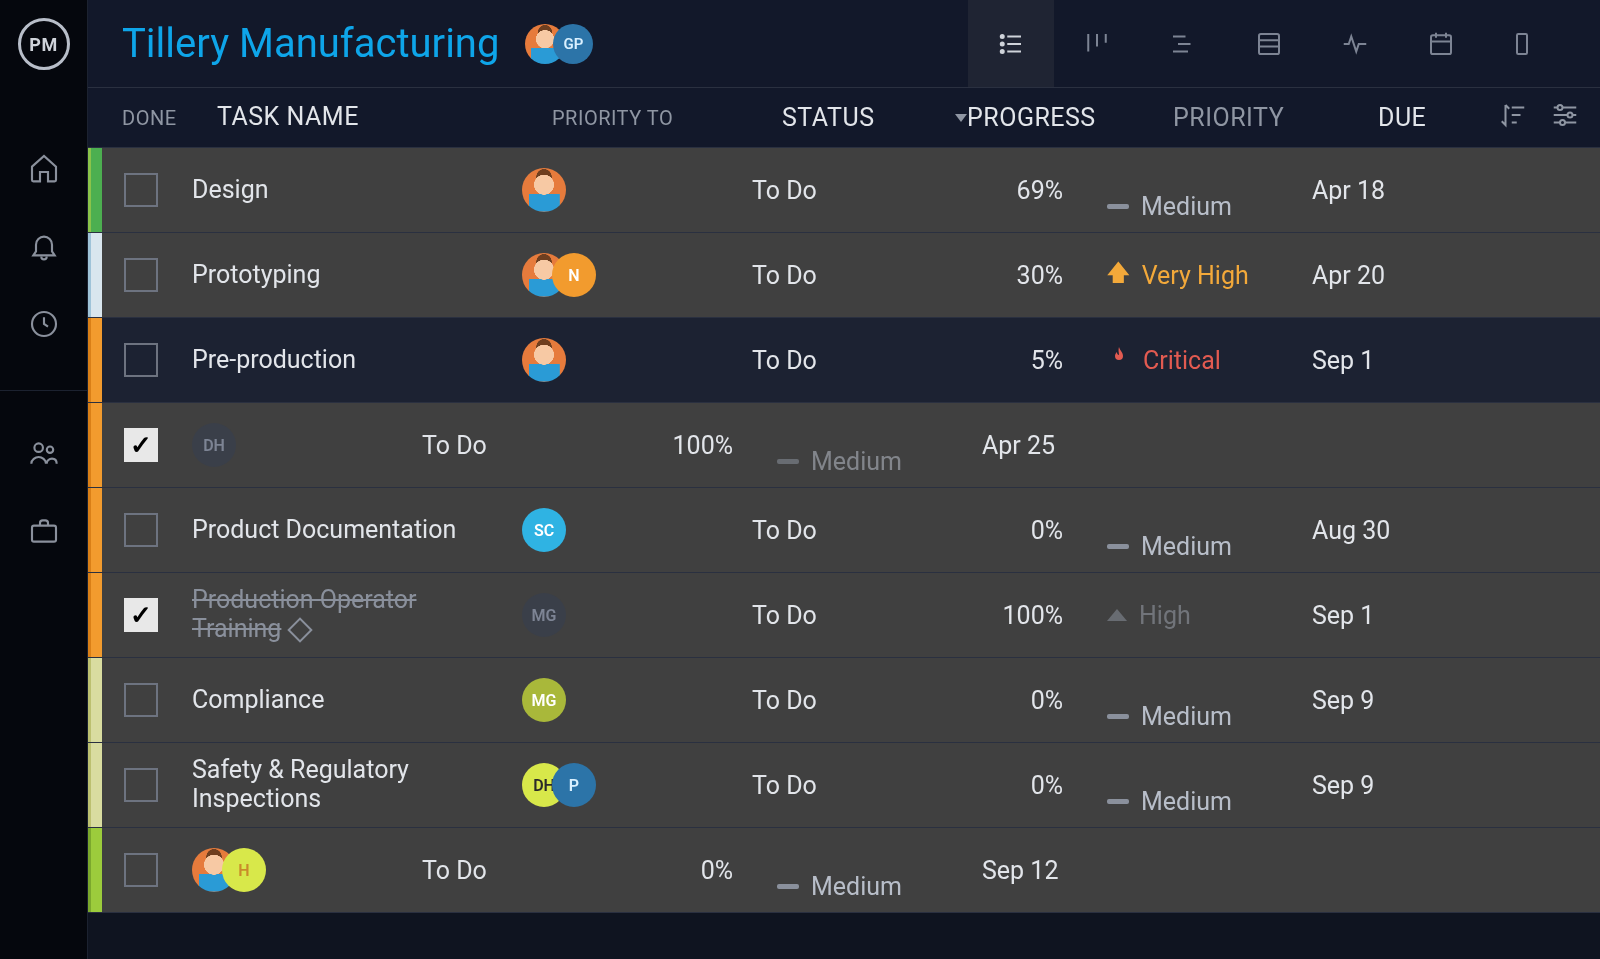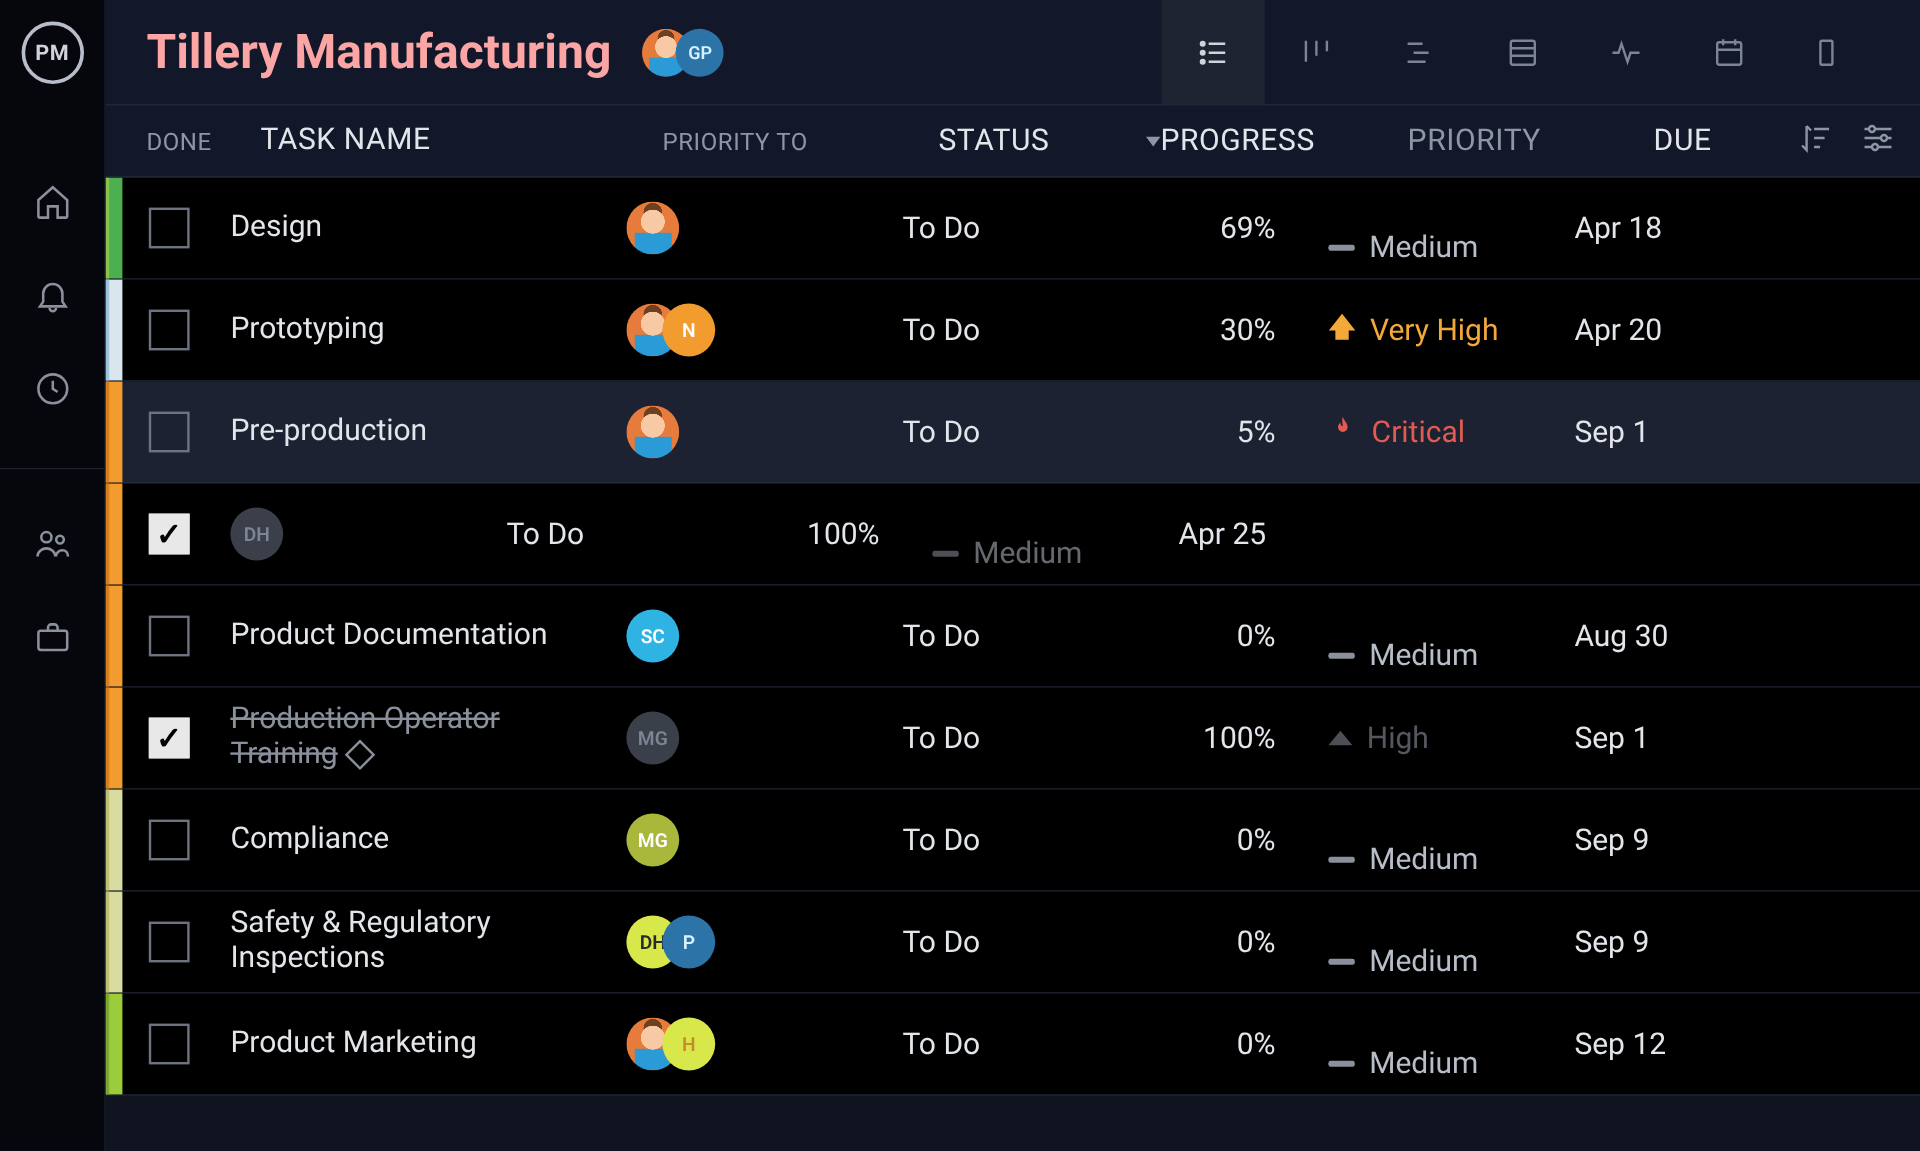"Tillery Manufacturing" .title { color: #fca5a5 -> #0ea5e9; font-weight: 700 -> 400 }
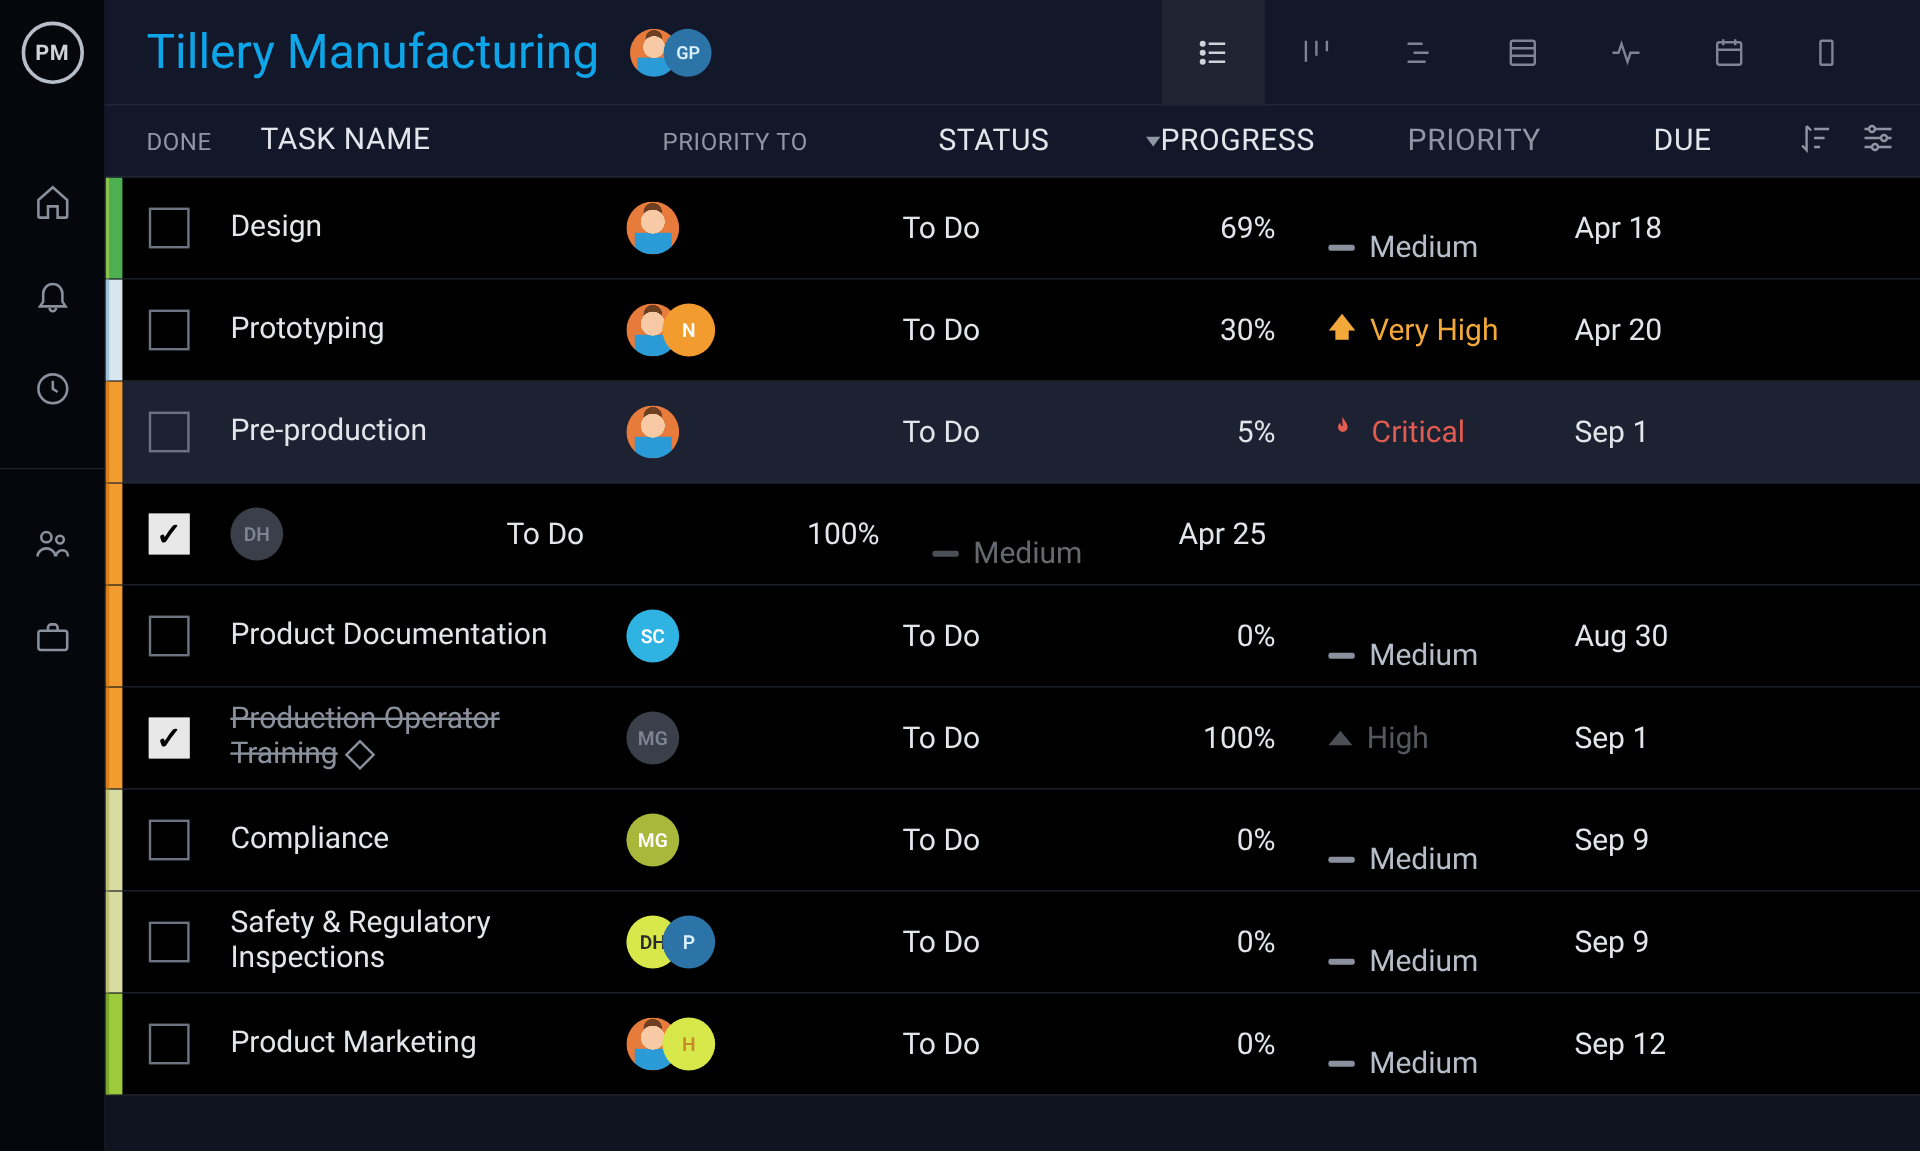"Design" .row { background: #000000 -> #404040 }
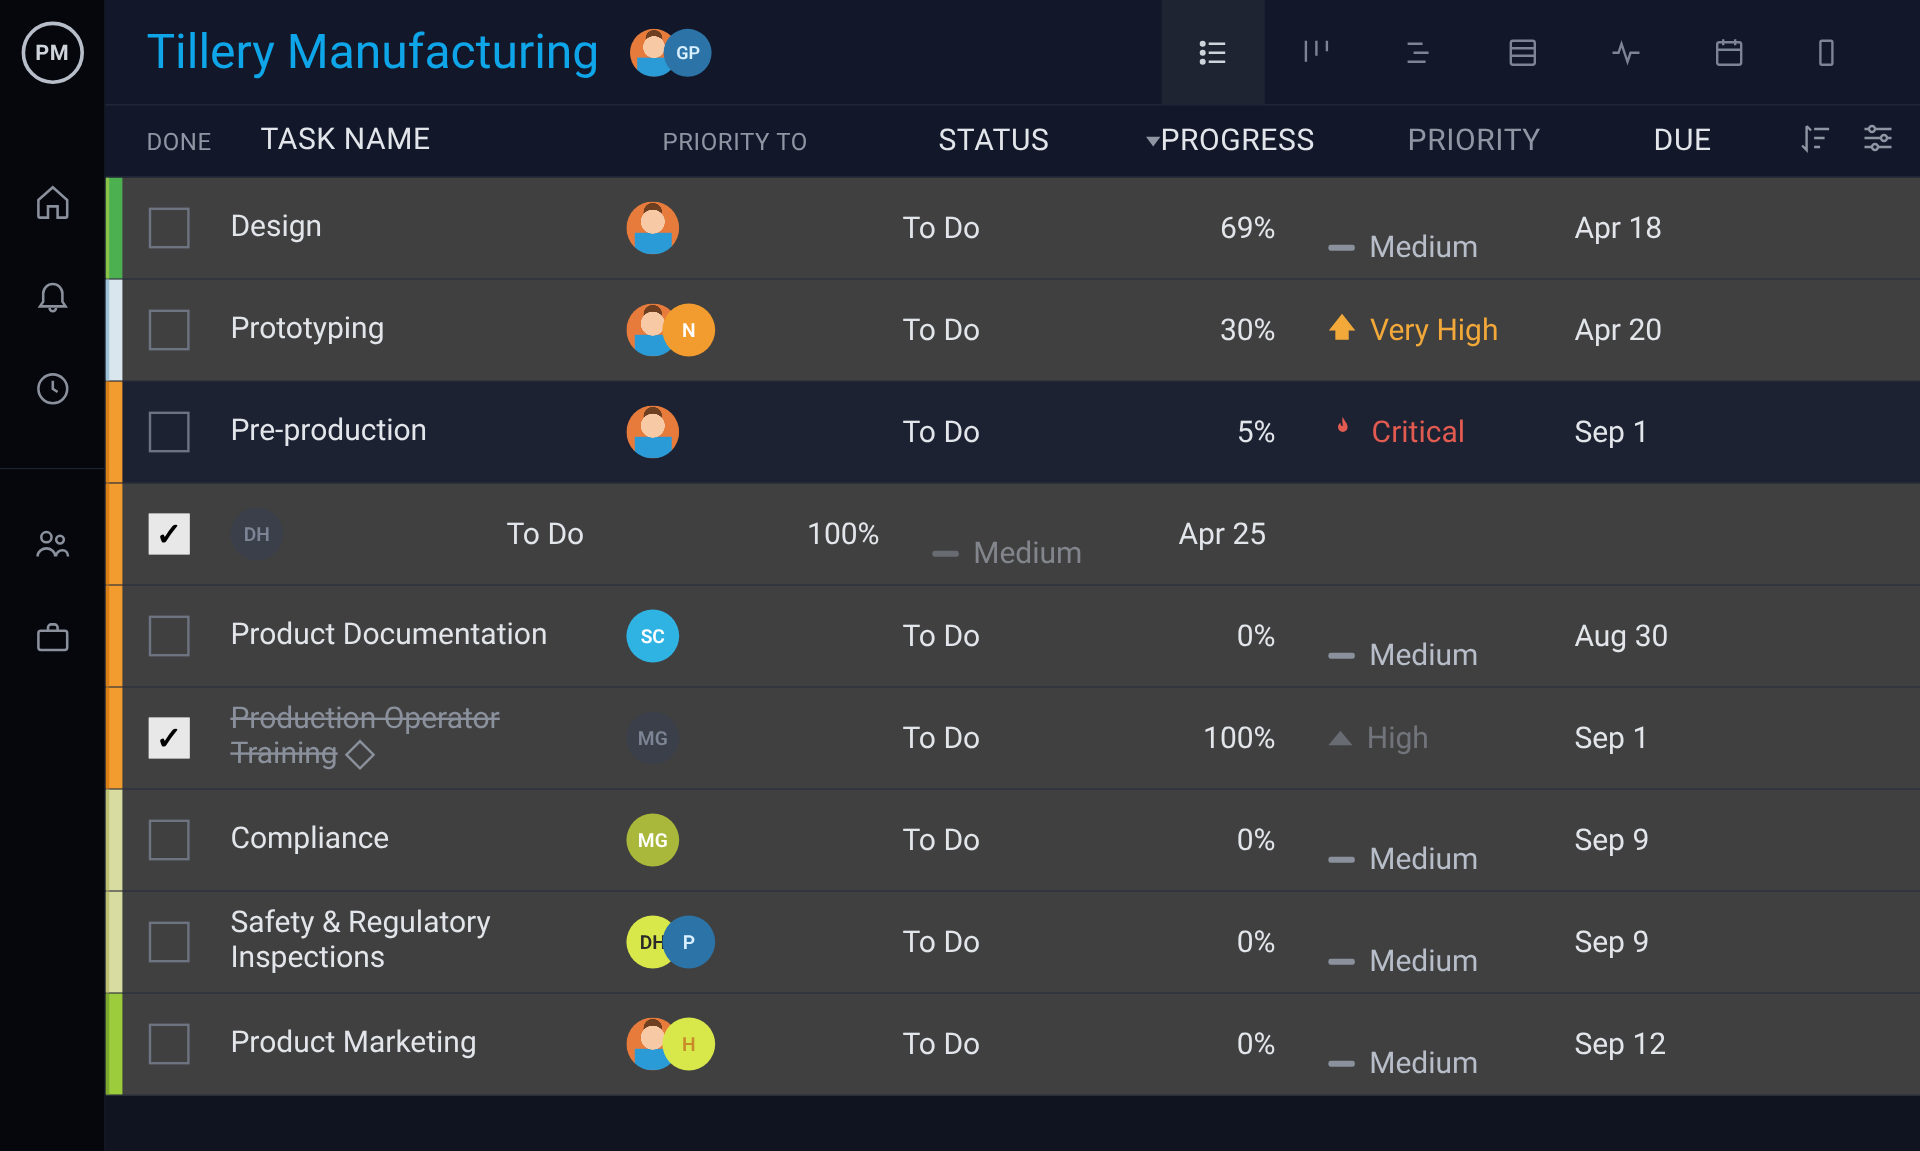"Product Marketing" div.c-name { html: <div>Product Marketing</div> -> none }
